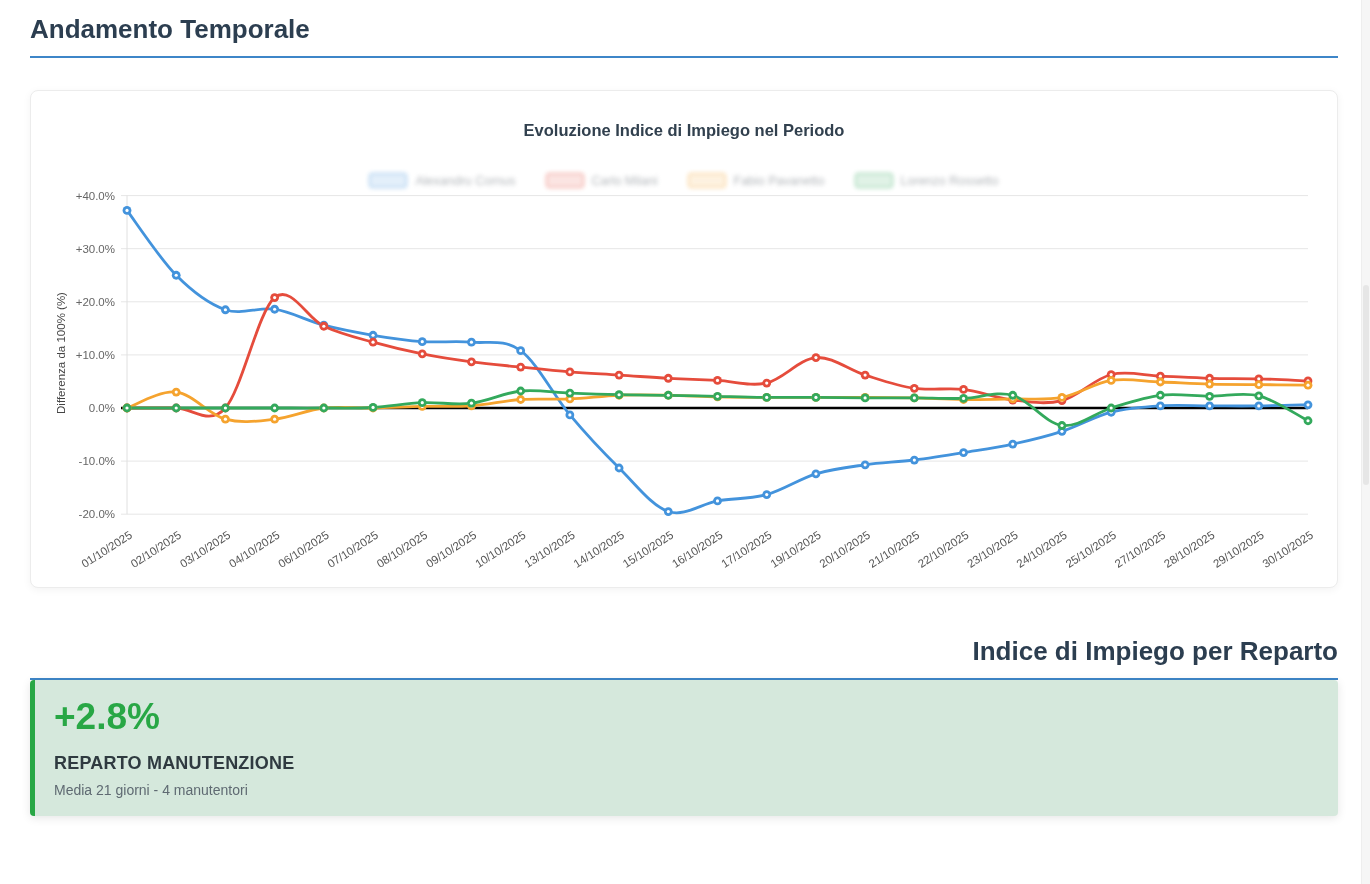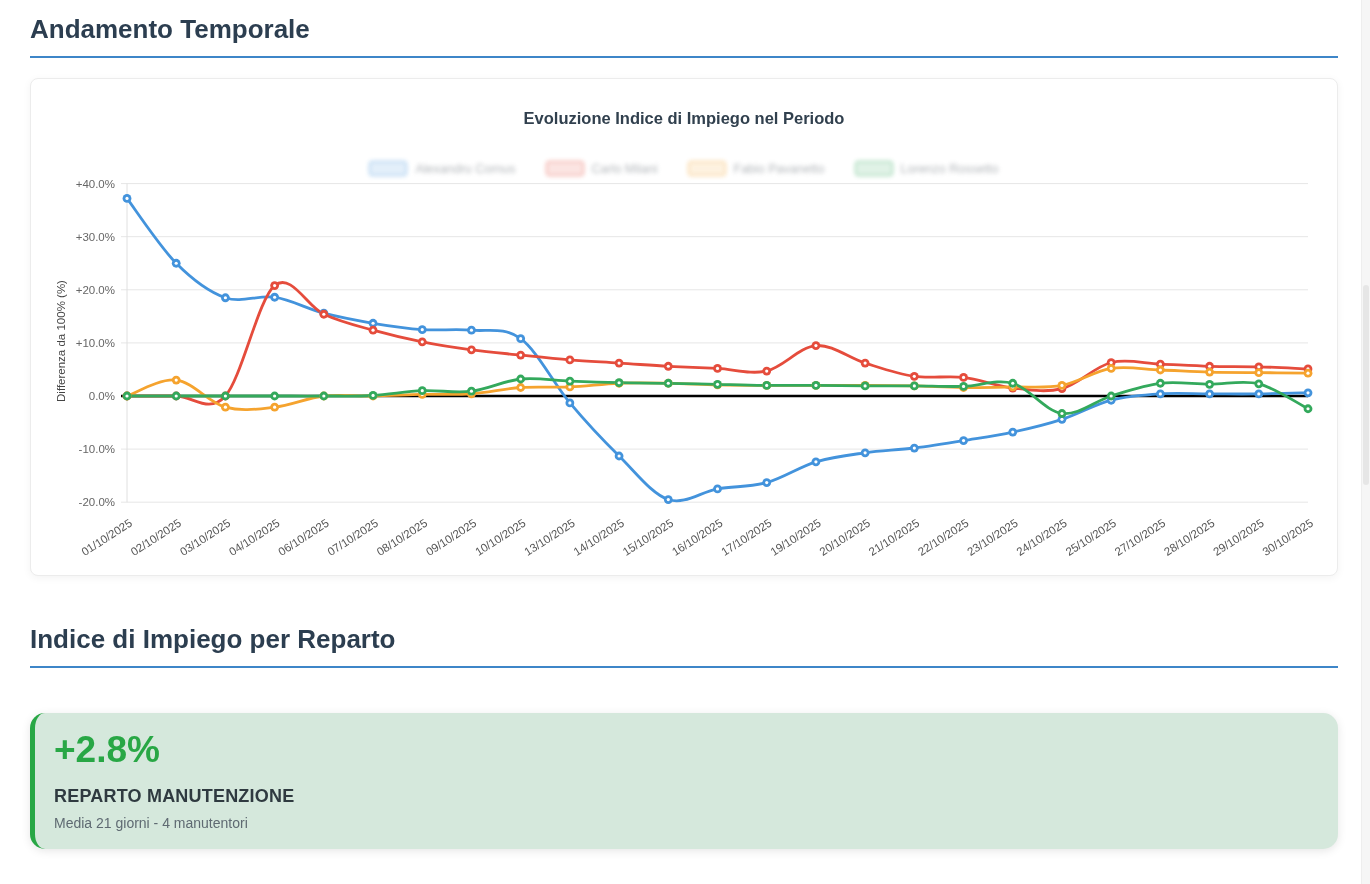"Evoluzione Indice di Impiego nel" .chart-card { margin-top: 20px -> 32px }
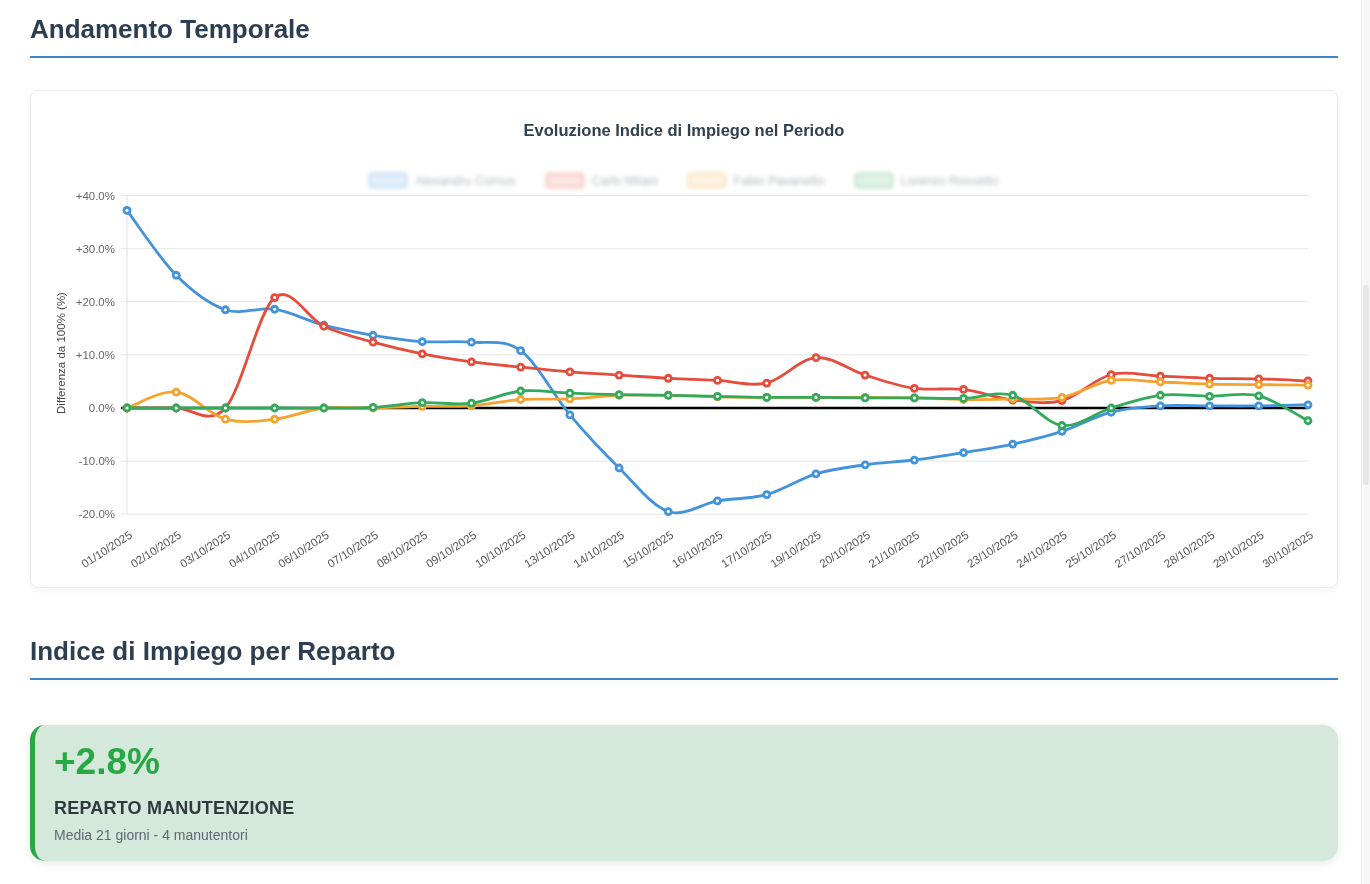"Indice di Impiego per Reparto" .section-2 { text-align: none -> right }
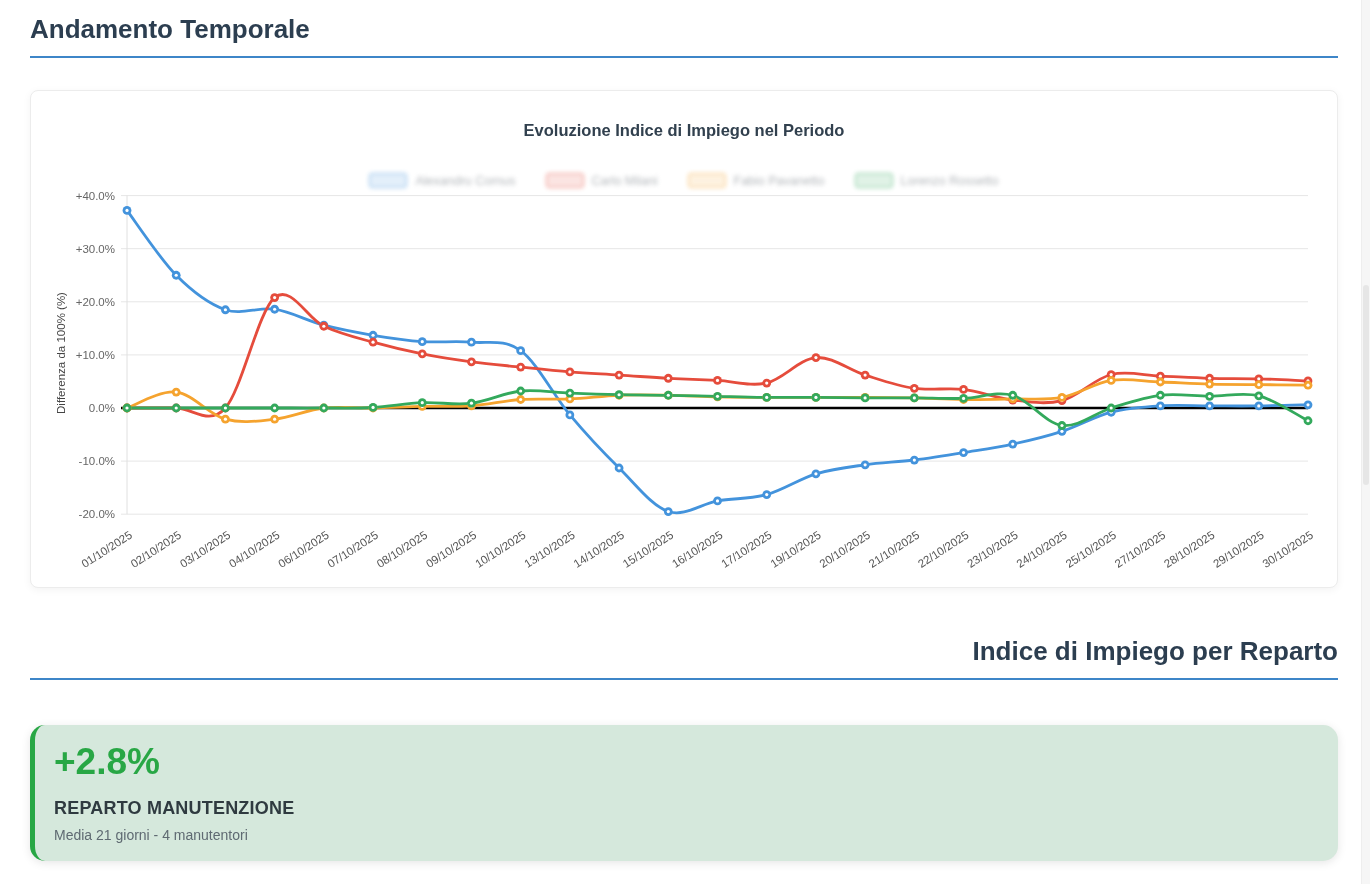"+2.8%" .summary-card { border-radius: 15px -> 4px; margin-top: 45px -> none }
